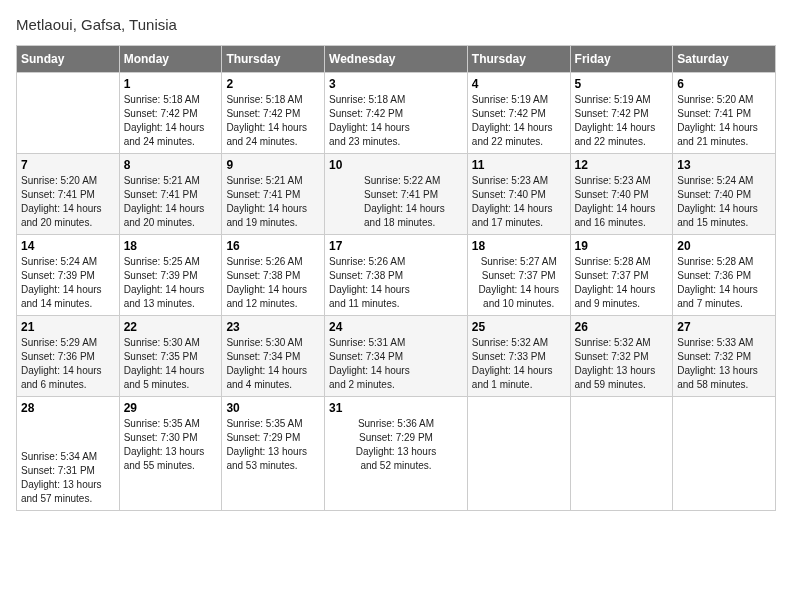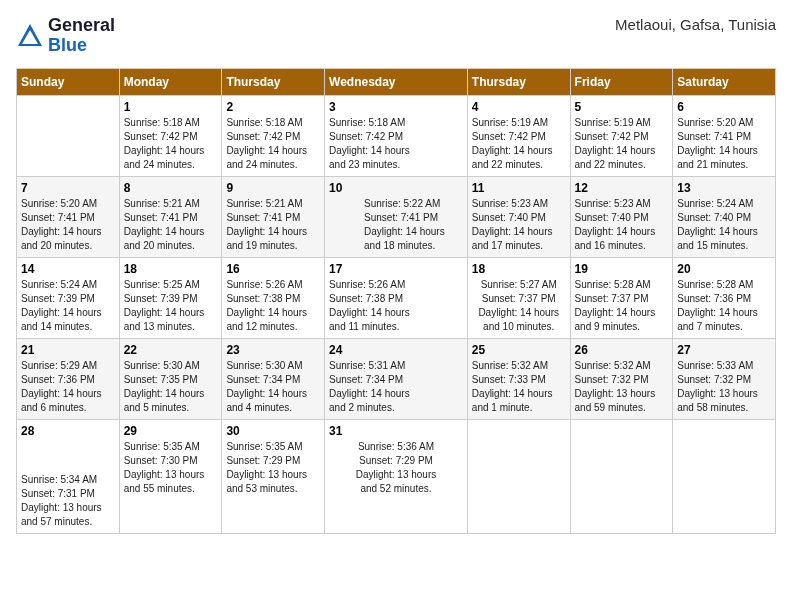"General" div.logo { html: <div> <svg> <polygon></polygon> <polygon></polygon> </svg> <div> <span>General</span><br> <span>Blue</span> </div> </div> -> none }
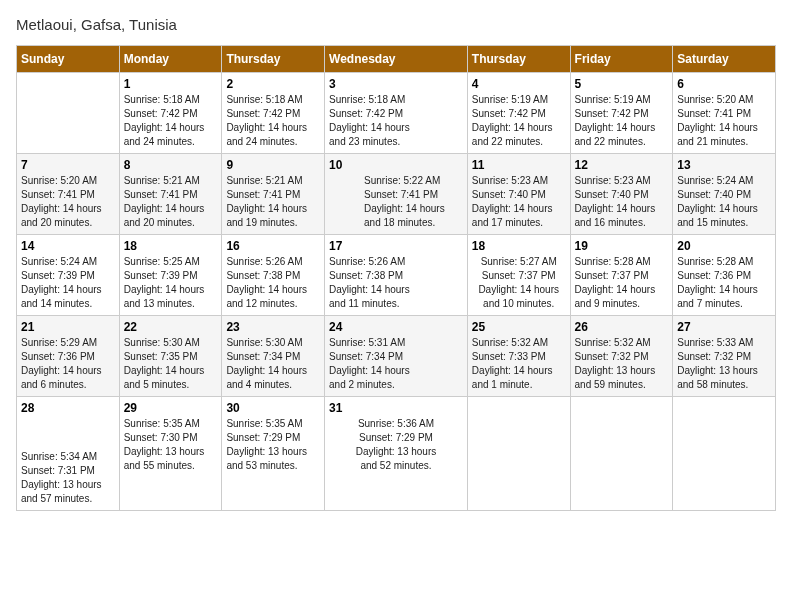"Sunday" thead tr th { background-color: #a16207 -> #737373 }
